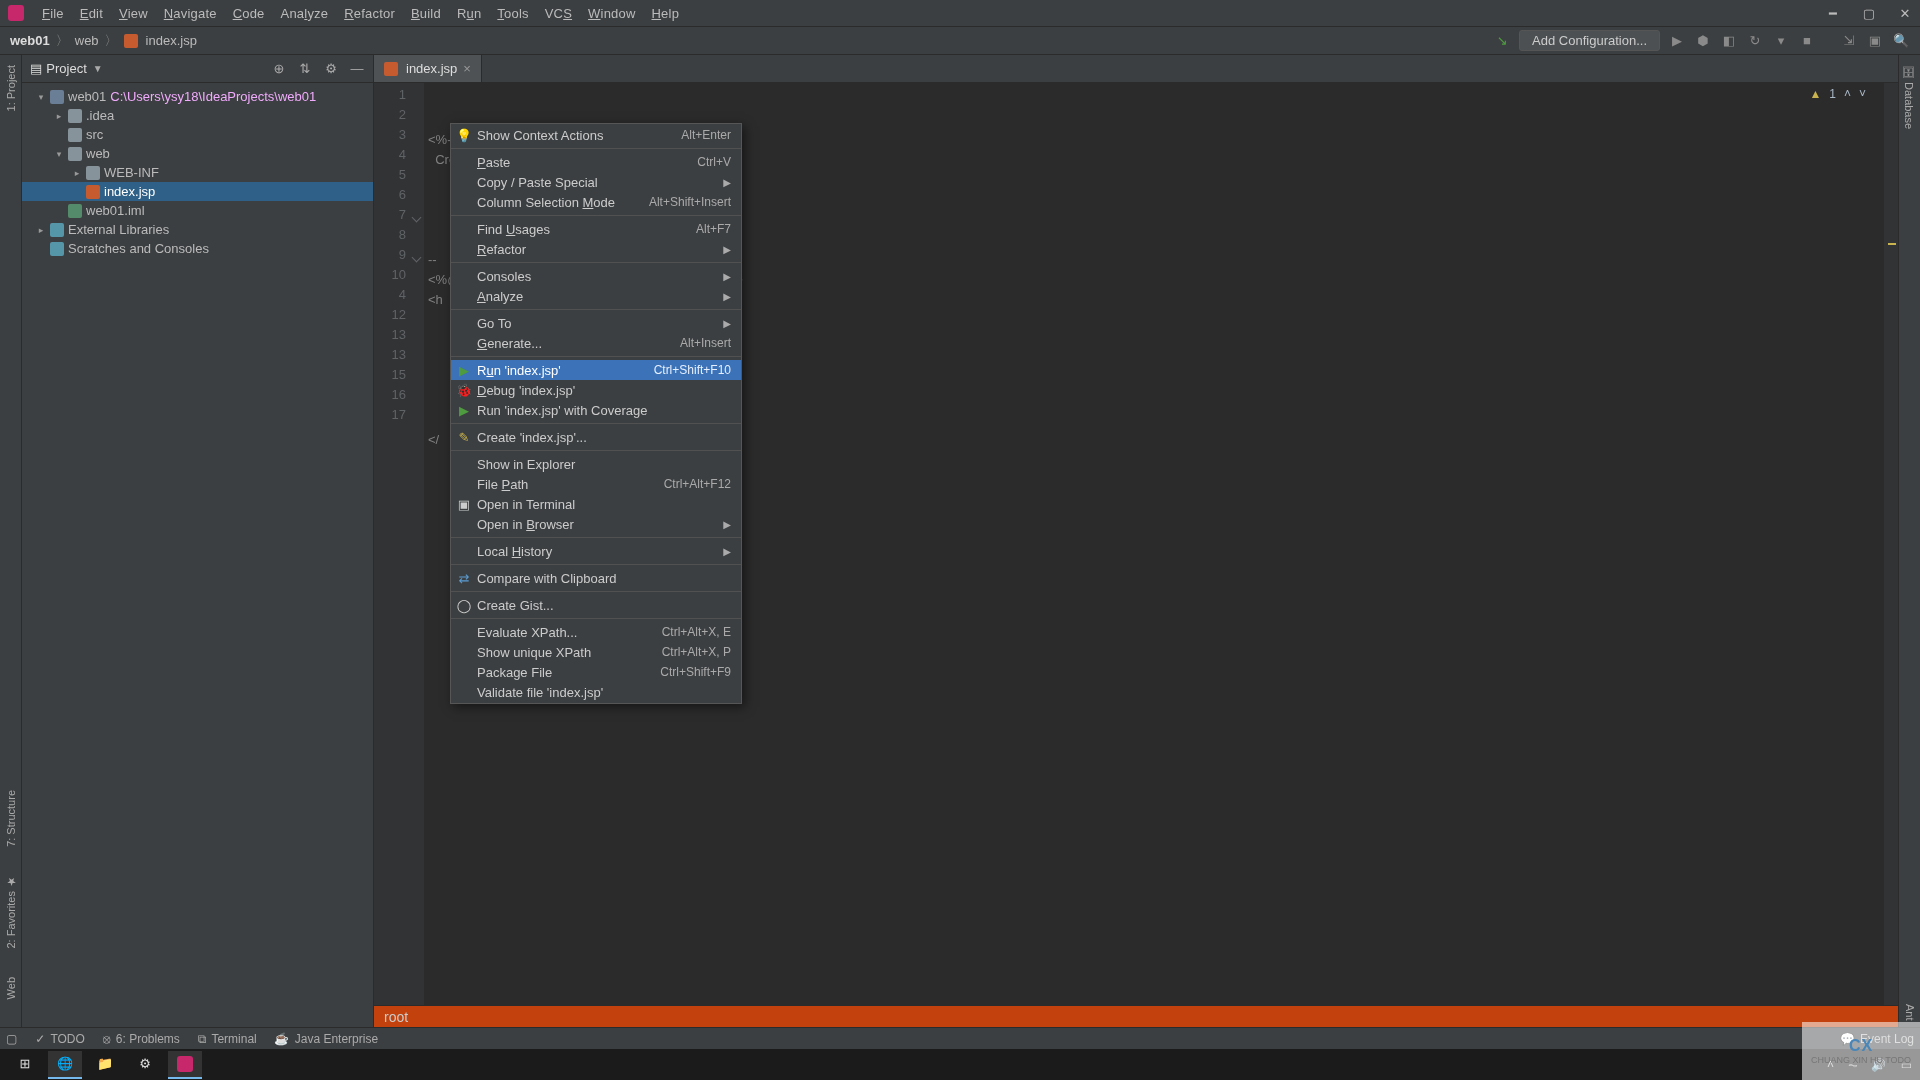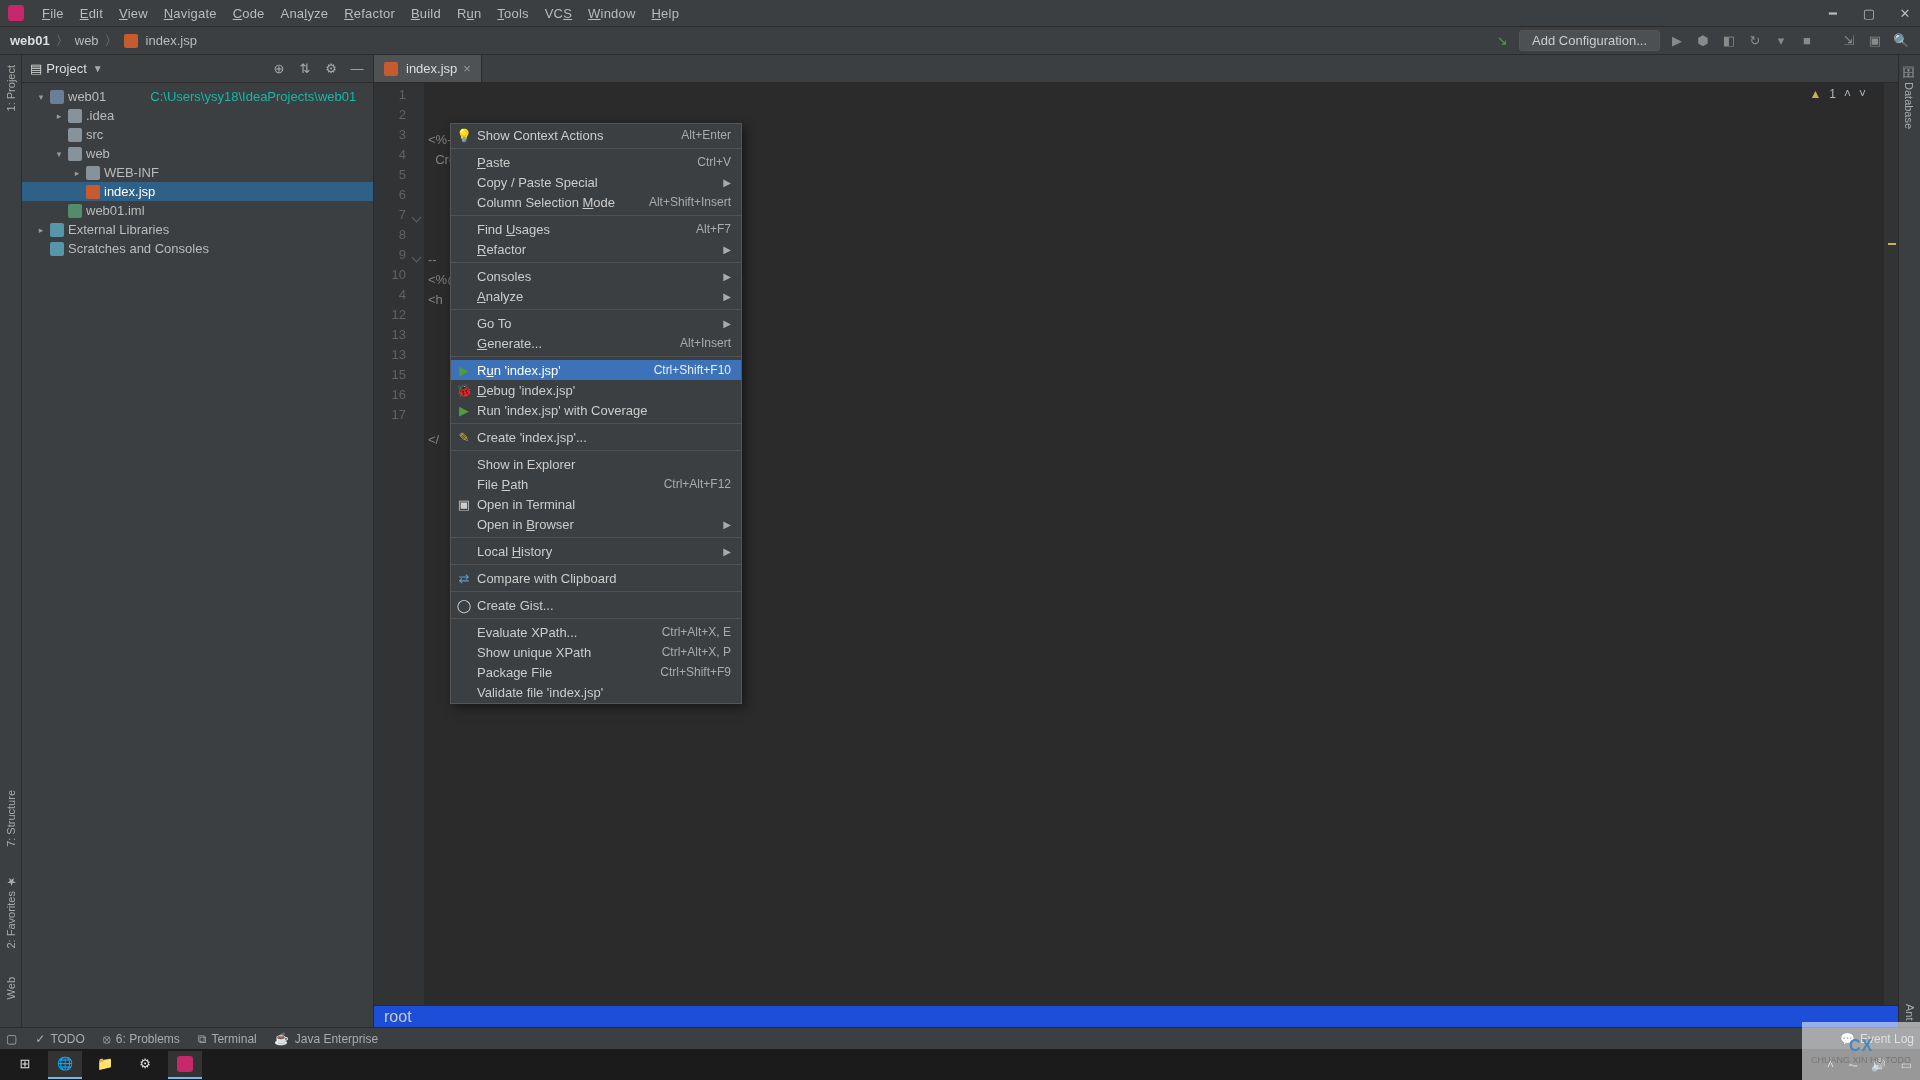"C:\Users\ysy18\IdeaProjects\web01" .tree-path { color: #14b8a6 -> #f0abfc; margin-left: 40px -> none }
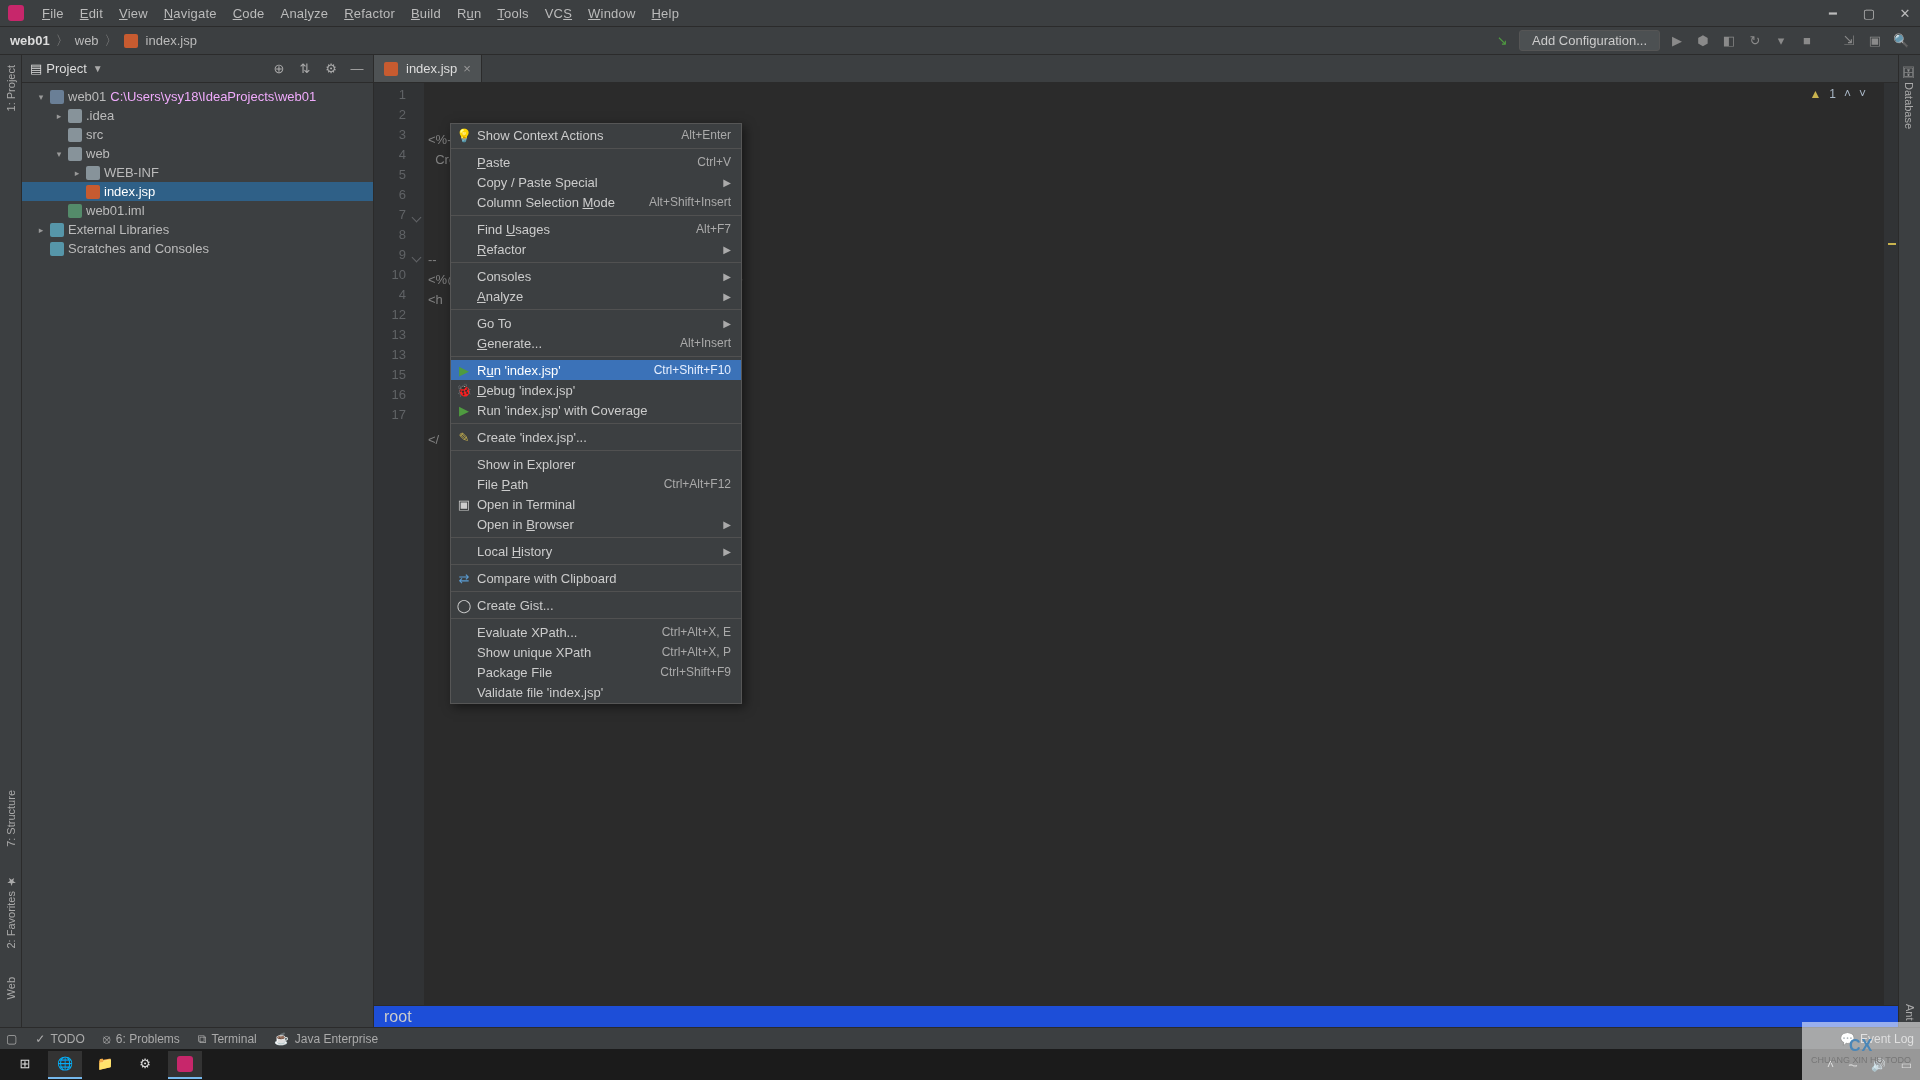"root" .breadcrumb-bar { background: #1d4ed8 -> #c2410c; font-size: 16px -> 14px }
